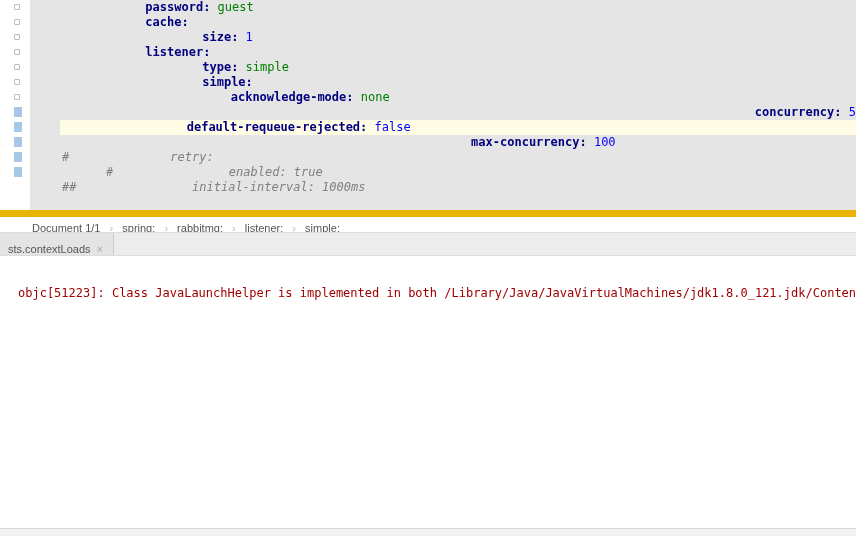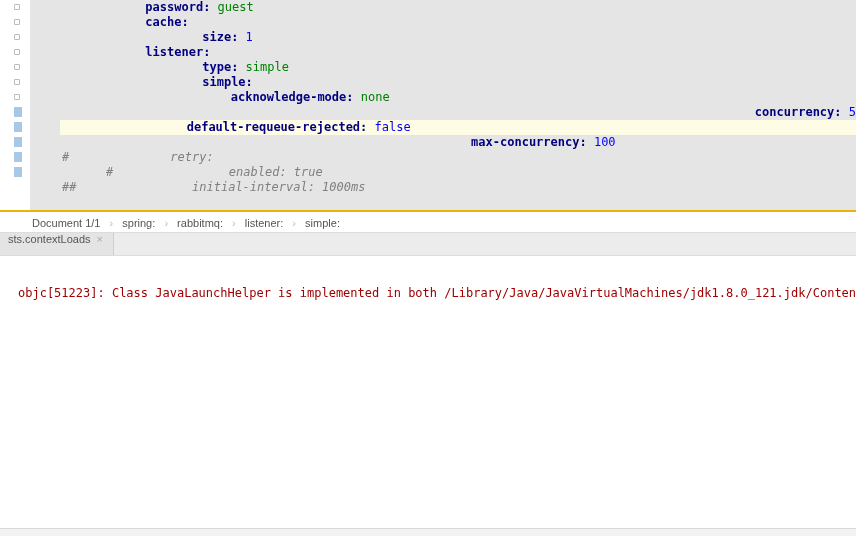"Document 1/1 › spring: ›" .breadcrumb { border-top: 2px solid #eab308 -> 7px solid #eab308 }
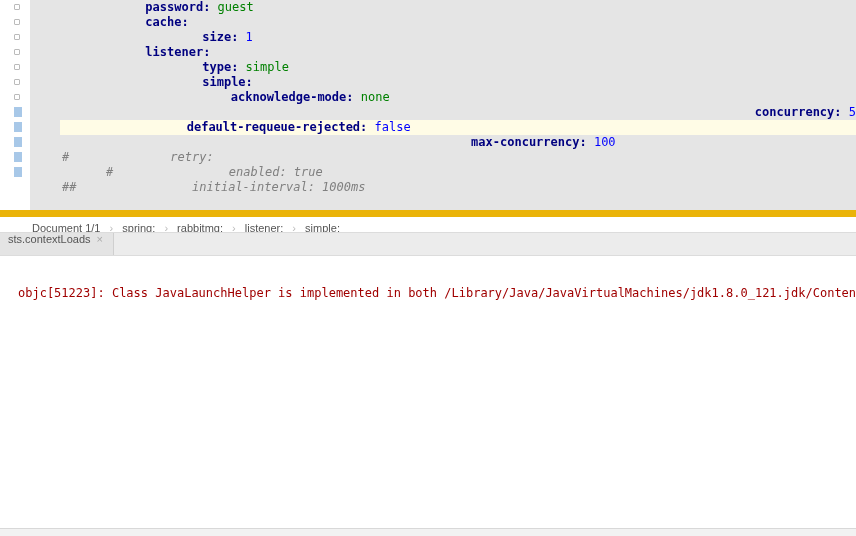"sts.contextLoads" .tab { align-items: flex-start -> flex-end }
